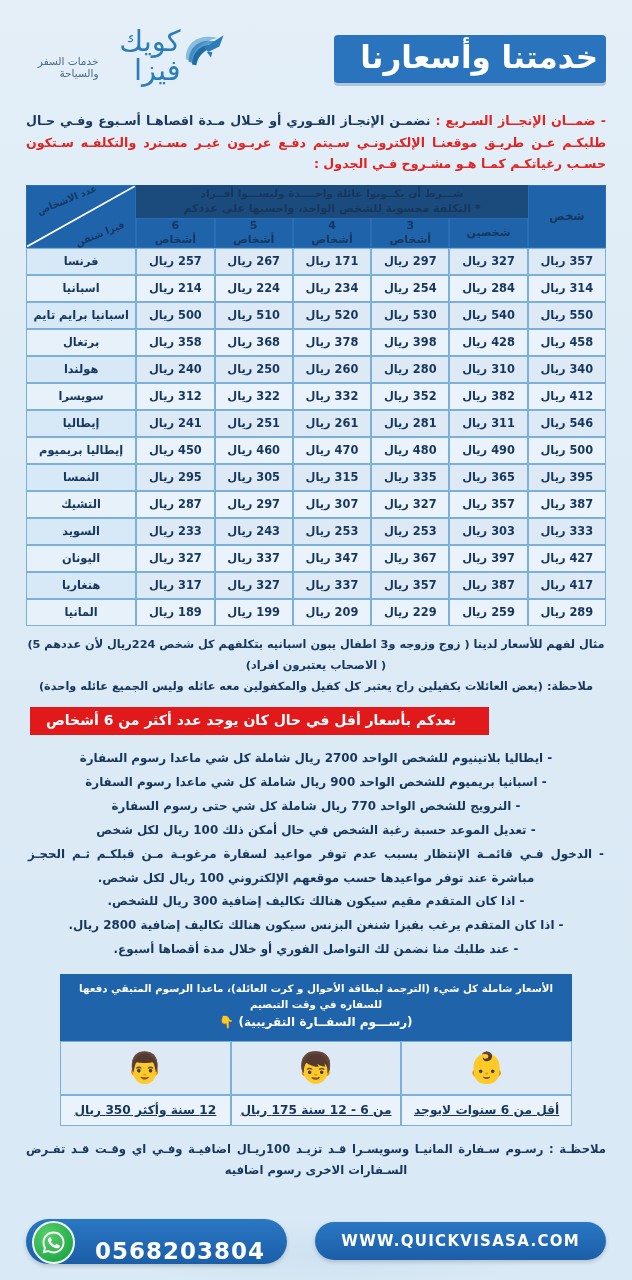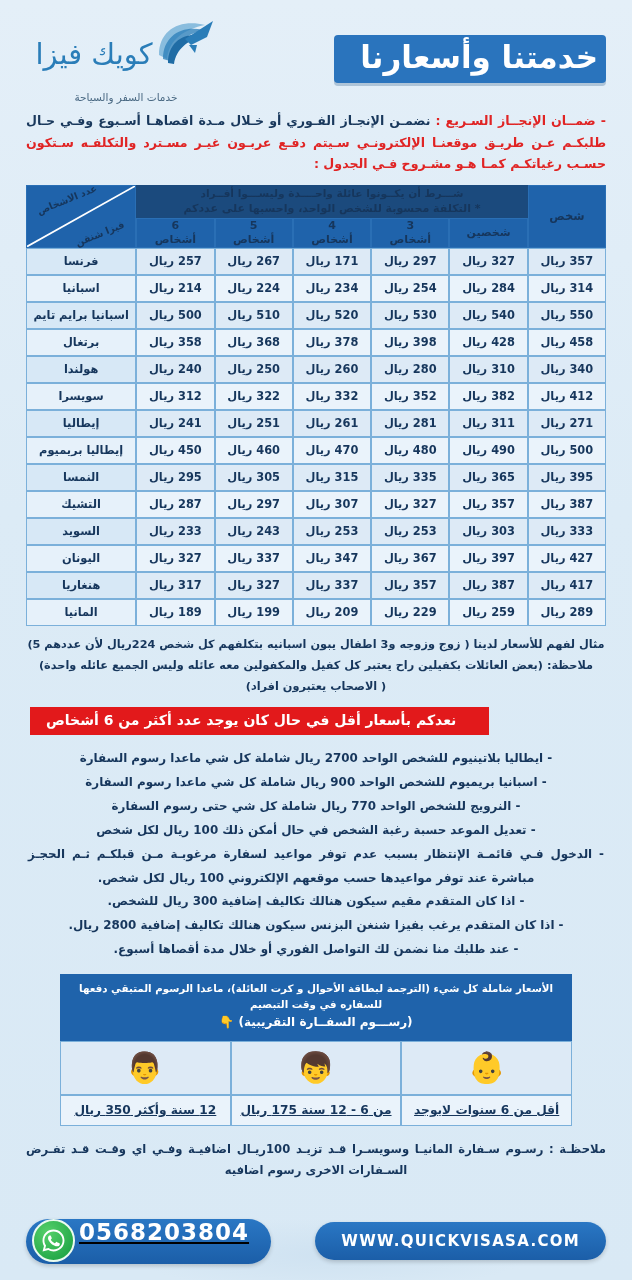"كويك فيزا" .logo-block { flex-direction: column -> row }
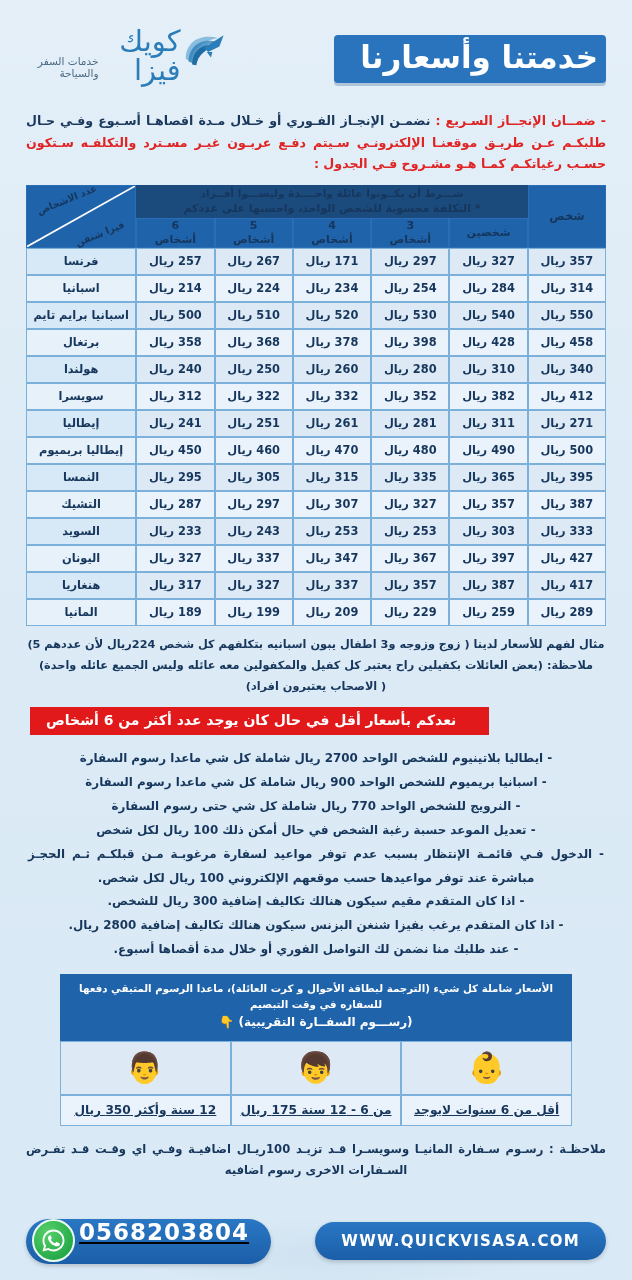"271 ريال" td.price-cell { text: 271 -> 546 }
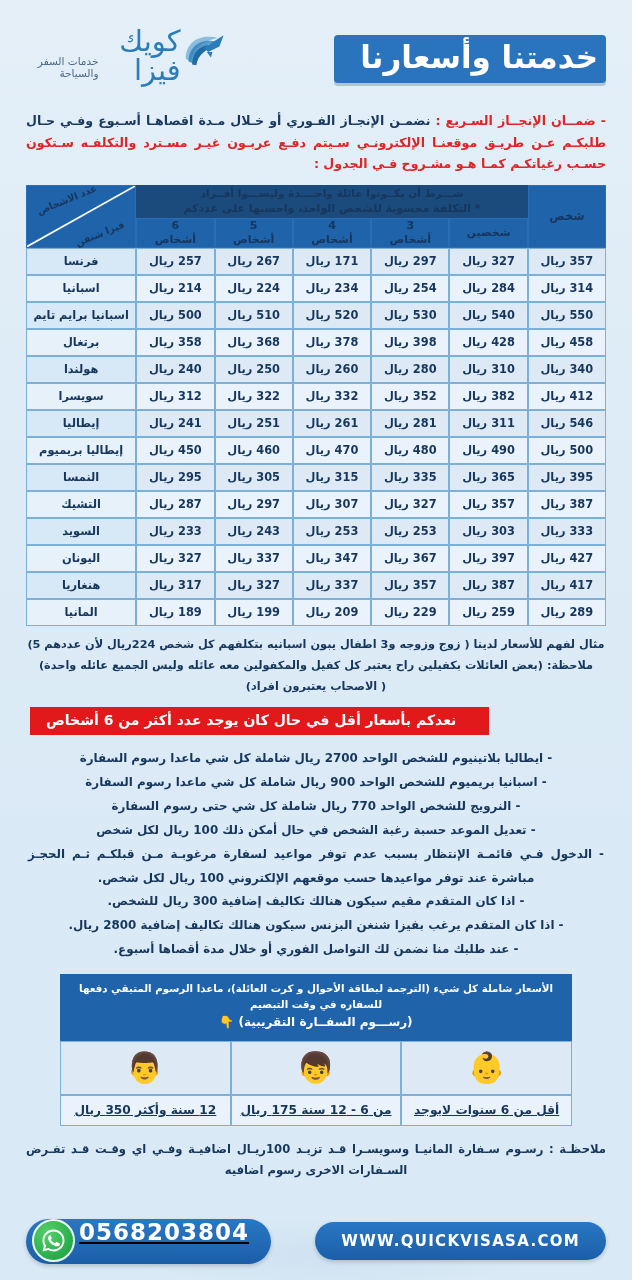"ملاحظة: (بعض العائلات بكفيلين راح" div { order: before "( الاصحاب يعتبرون افراد)" -> after "( الاصحاب يعتبرون افراد)" }
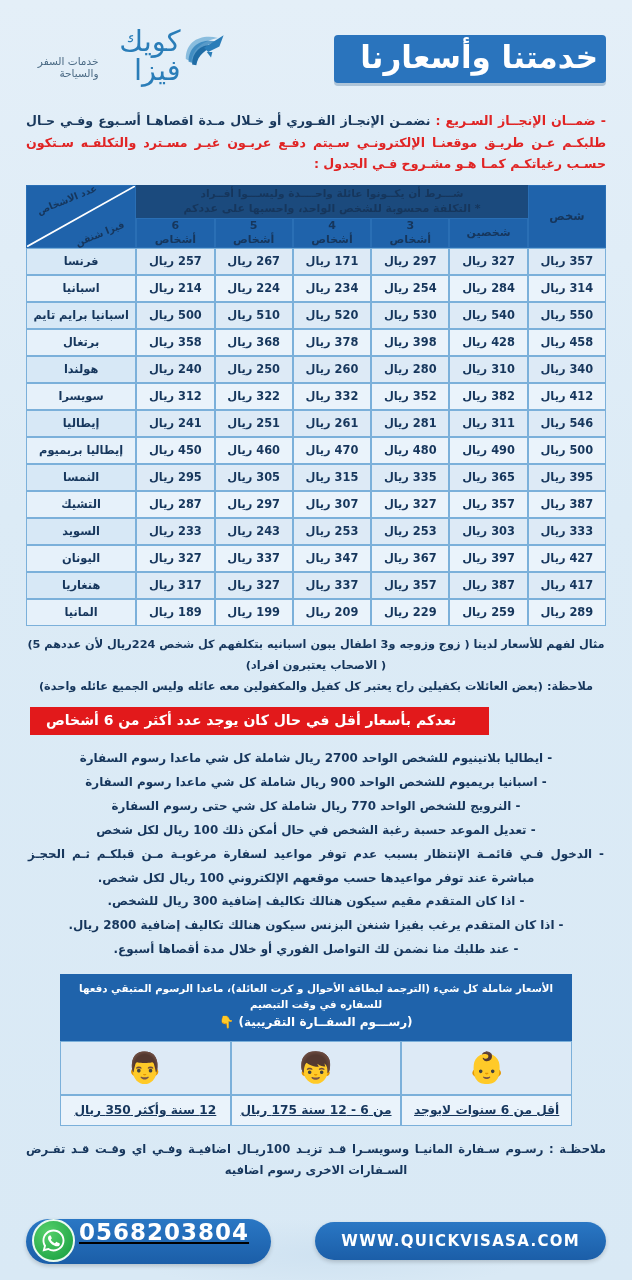"0568203804" .wa-pill { align-items: flex-start -> flex-end; gap: 4px -> 20px; text-decoration: underline -> none }
